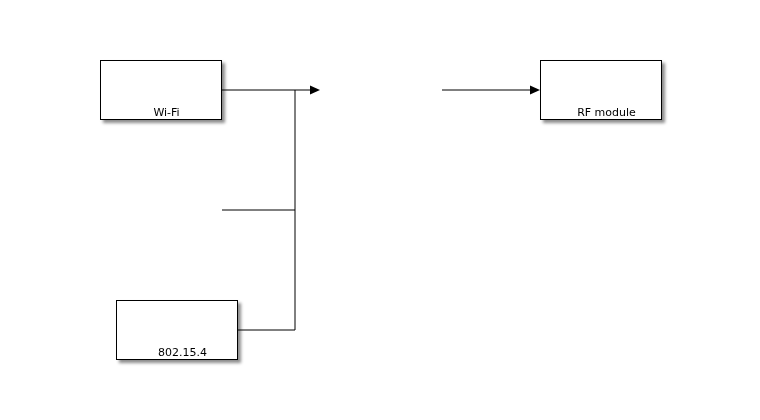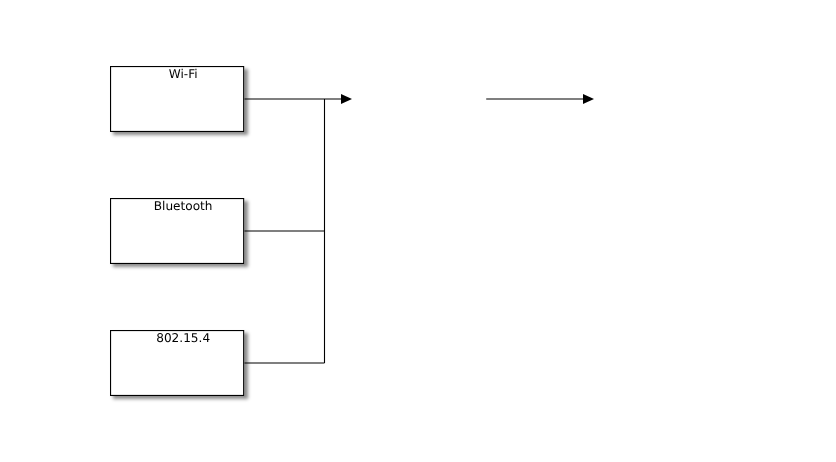"Wi-Fi" .node { align-items: flex-start -> flex-end }
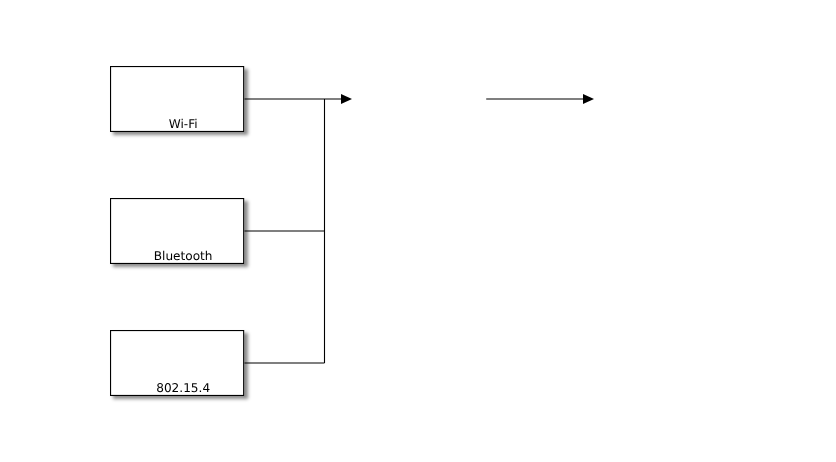"RF module" div.node { html: none -> <div> <span>RF module</span> </div> }
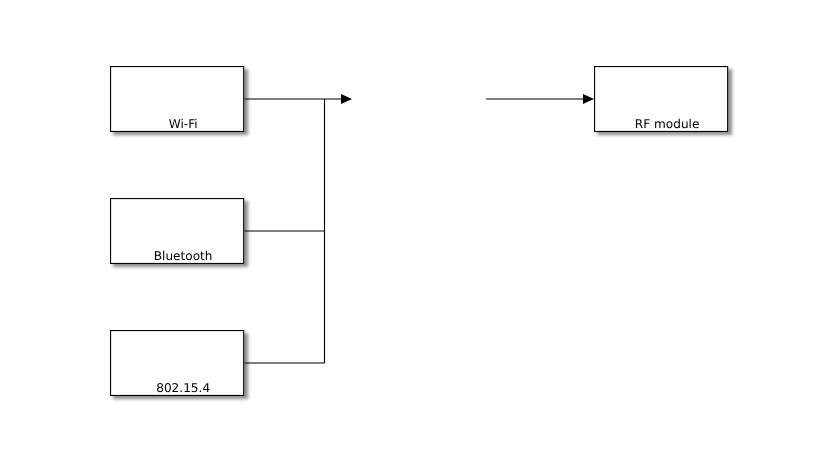"Bluetooth" div.node { html: <div> <span>Bluetooth</span> </div> -> none }
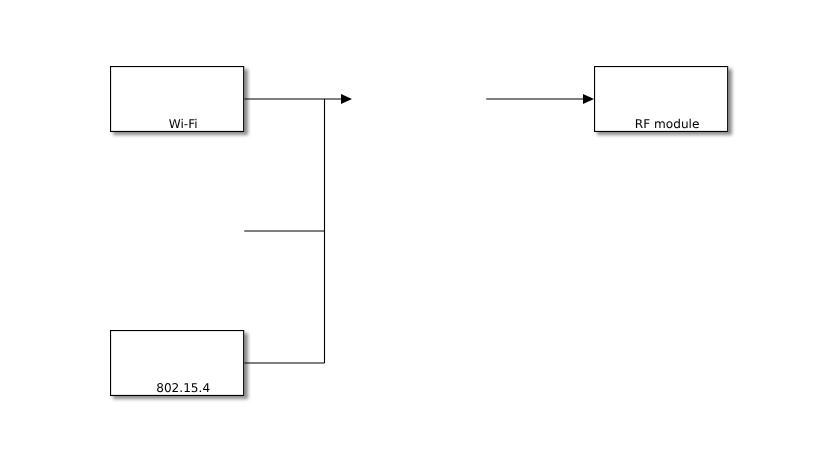"802.15.4" .node-802154 { left: 100px -> 116px }
